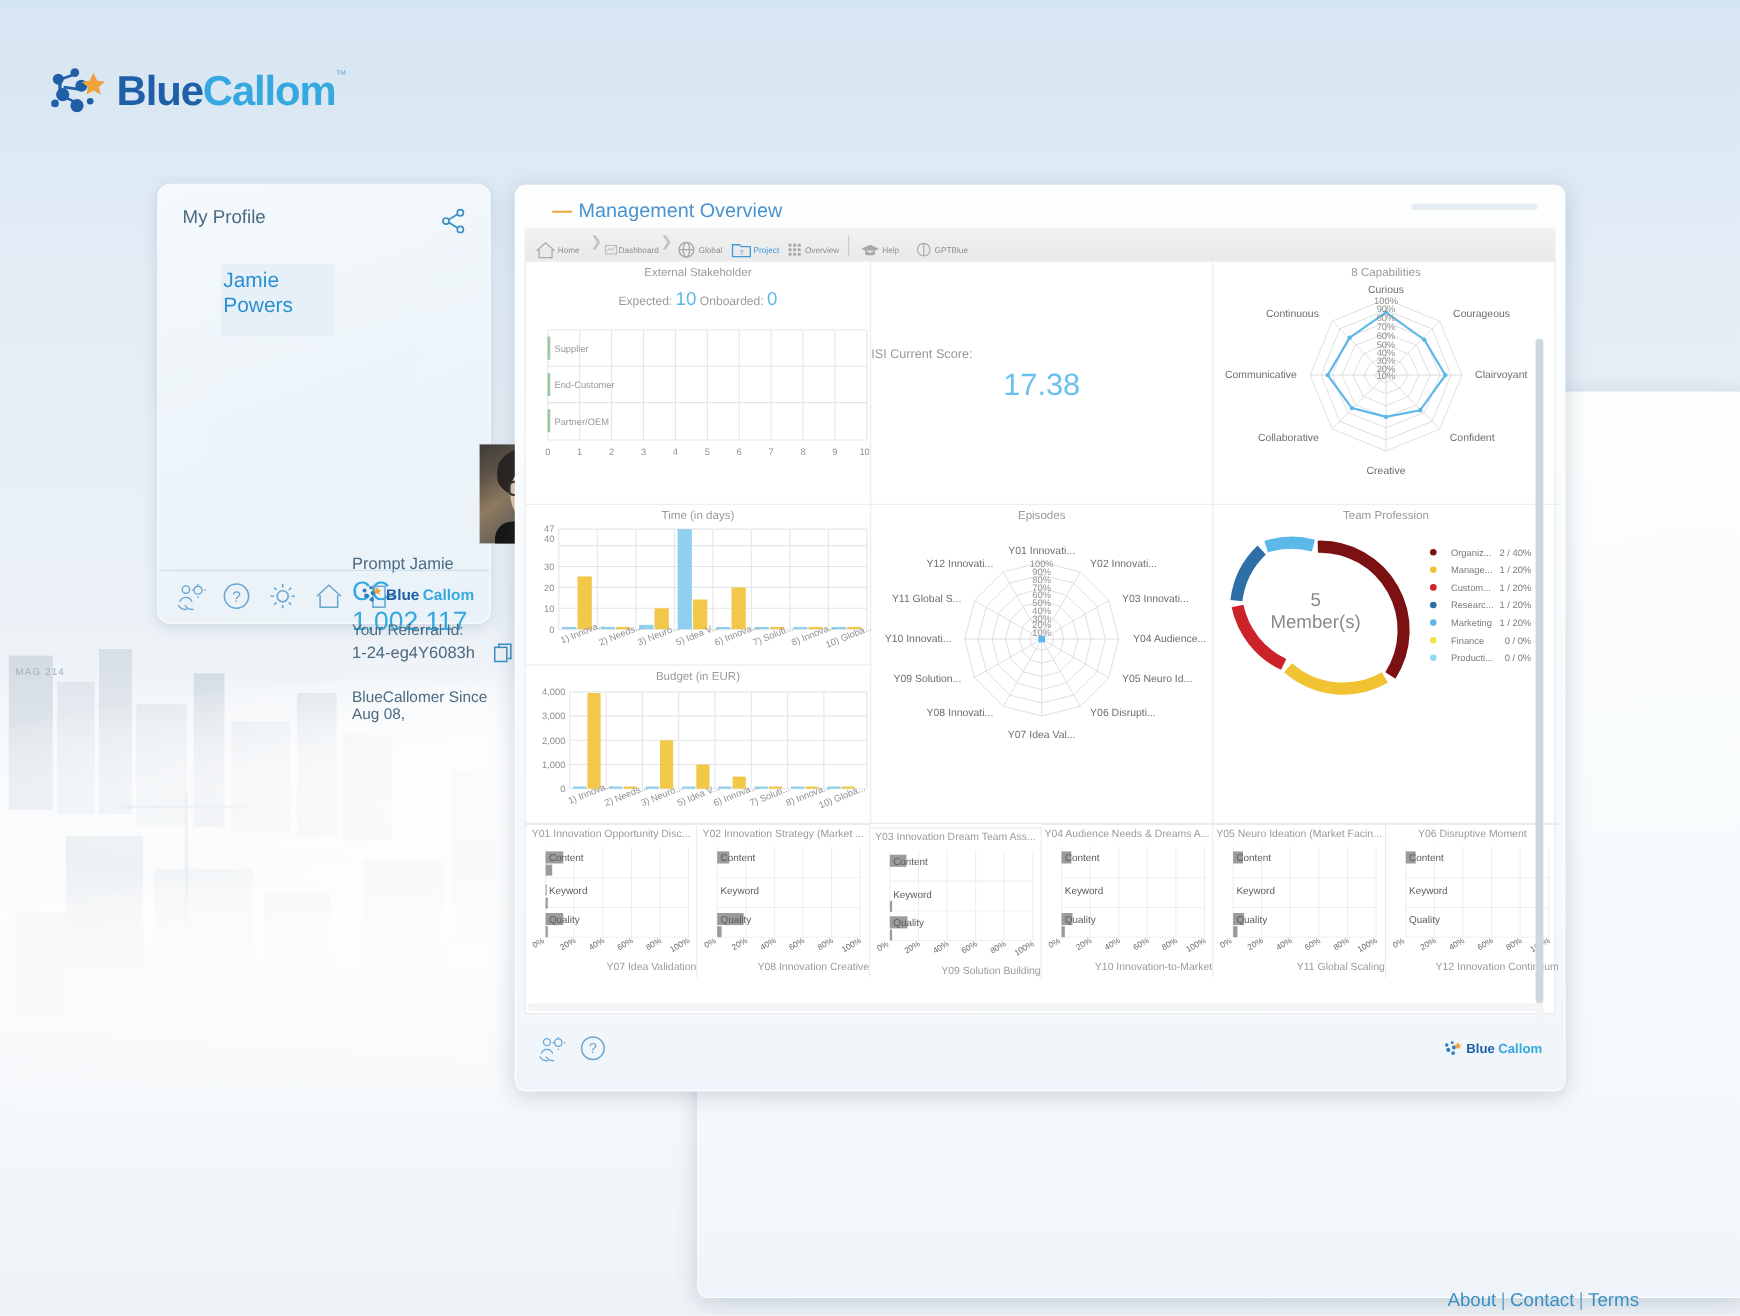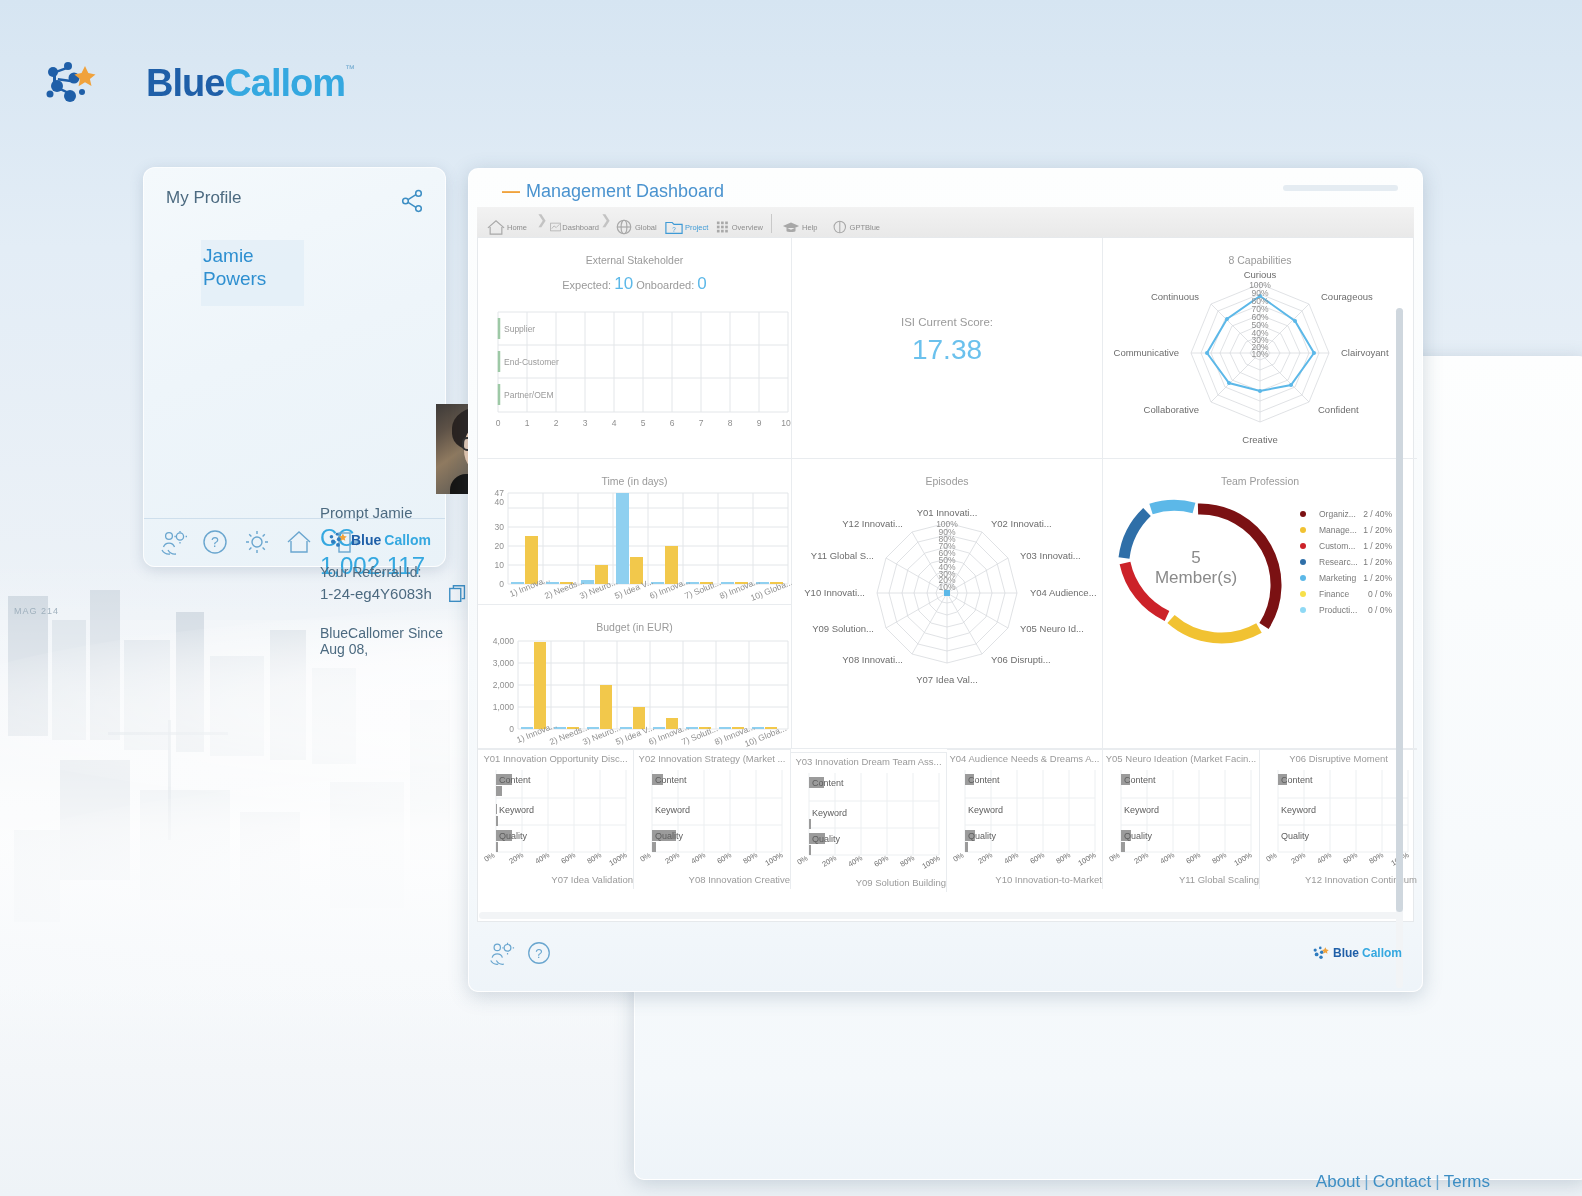"BlueCallom™" .logo-text { margin-left: 40px -> none }
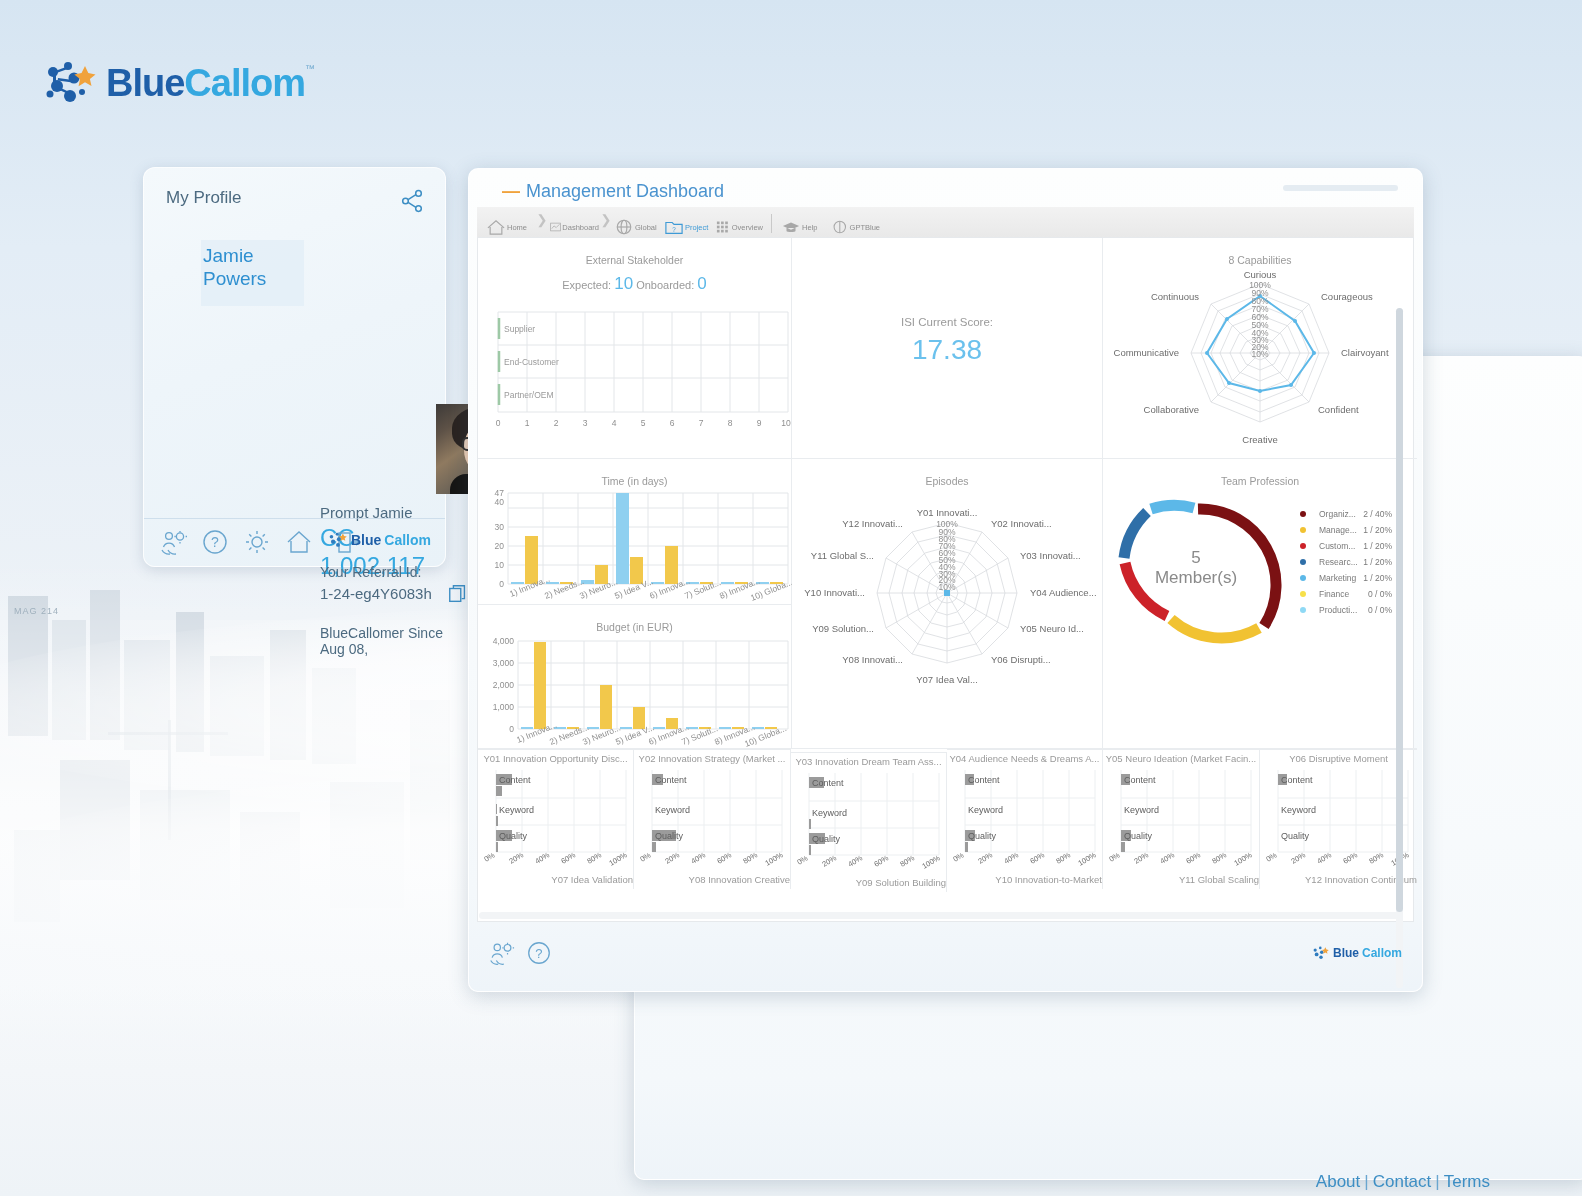"Management Dashboard" span { text: Dashboard -> Overview }
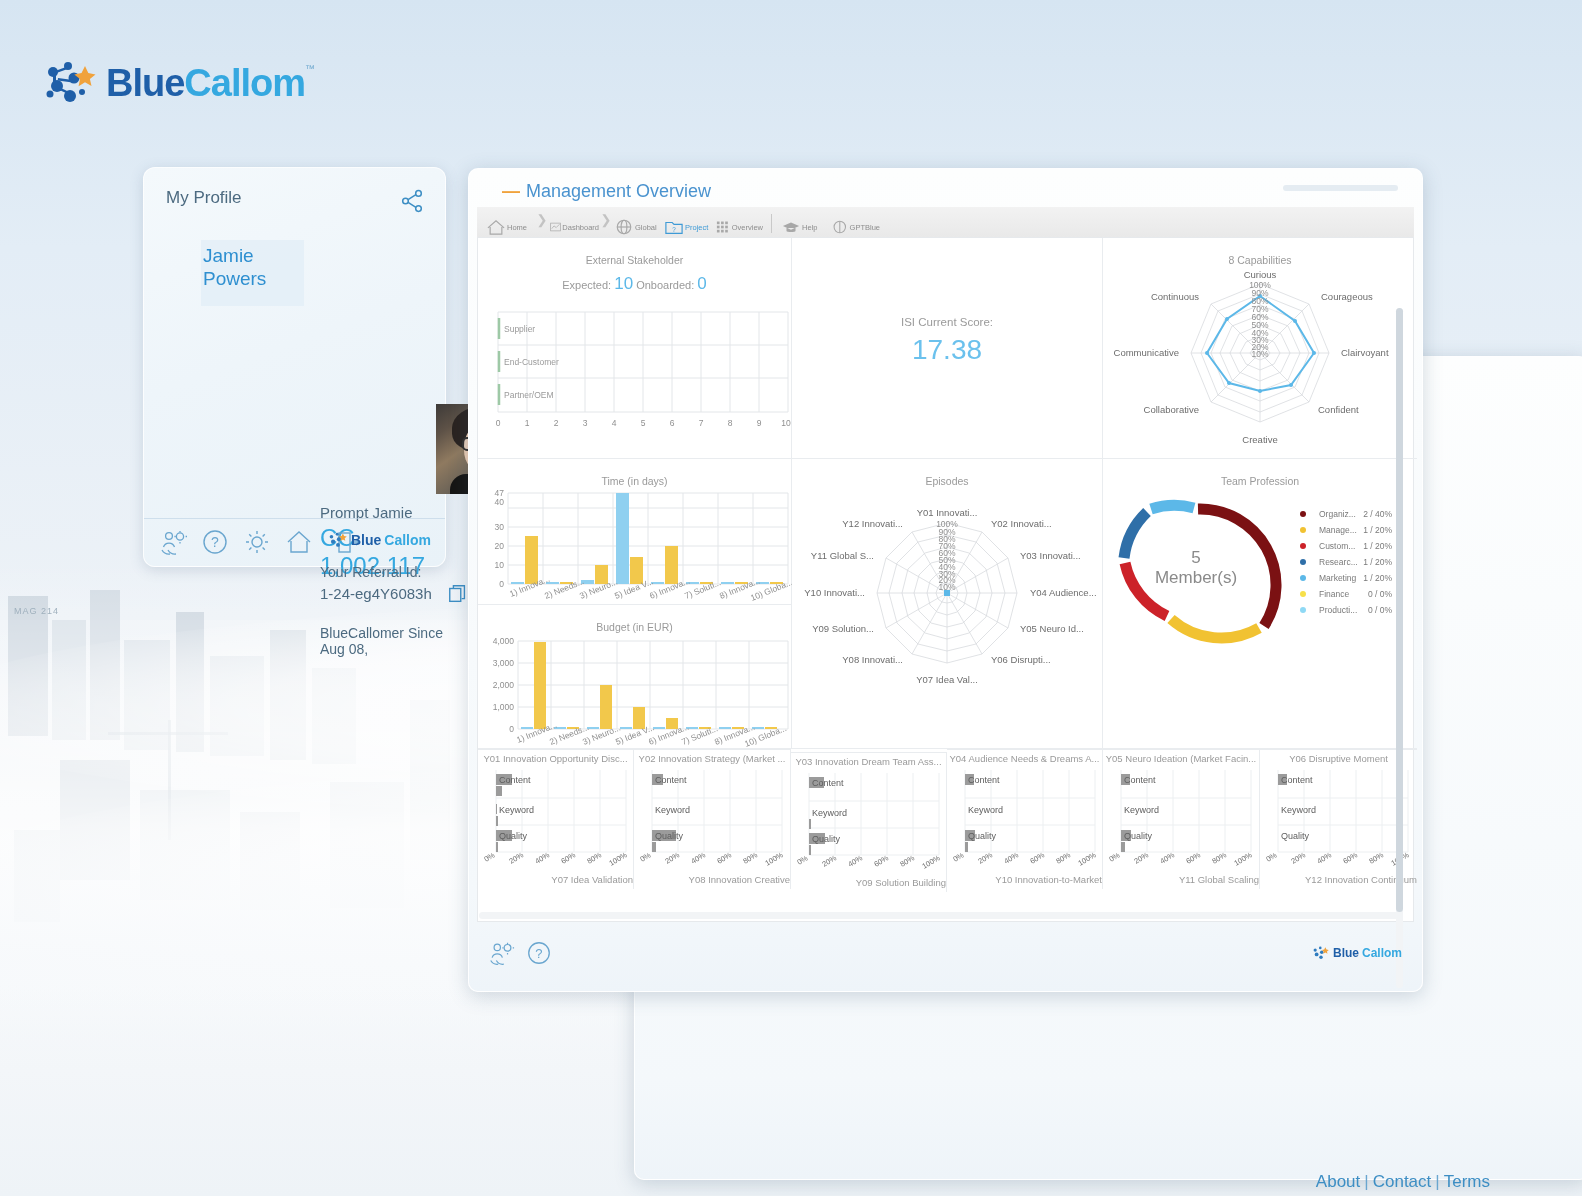"External Stakeholder" .cell-title { padding-top: 16px -> 4px }
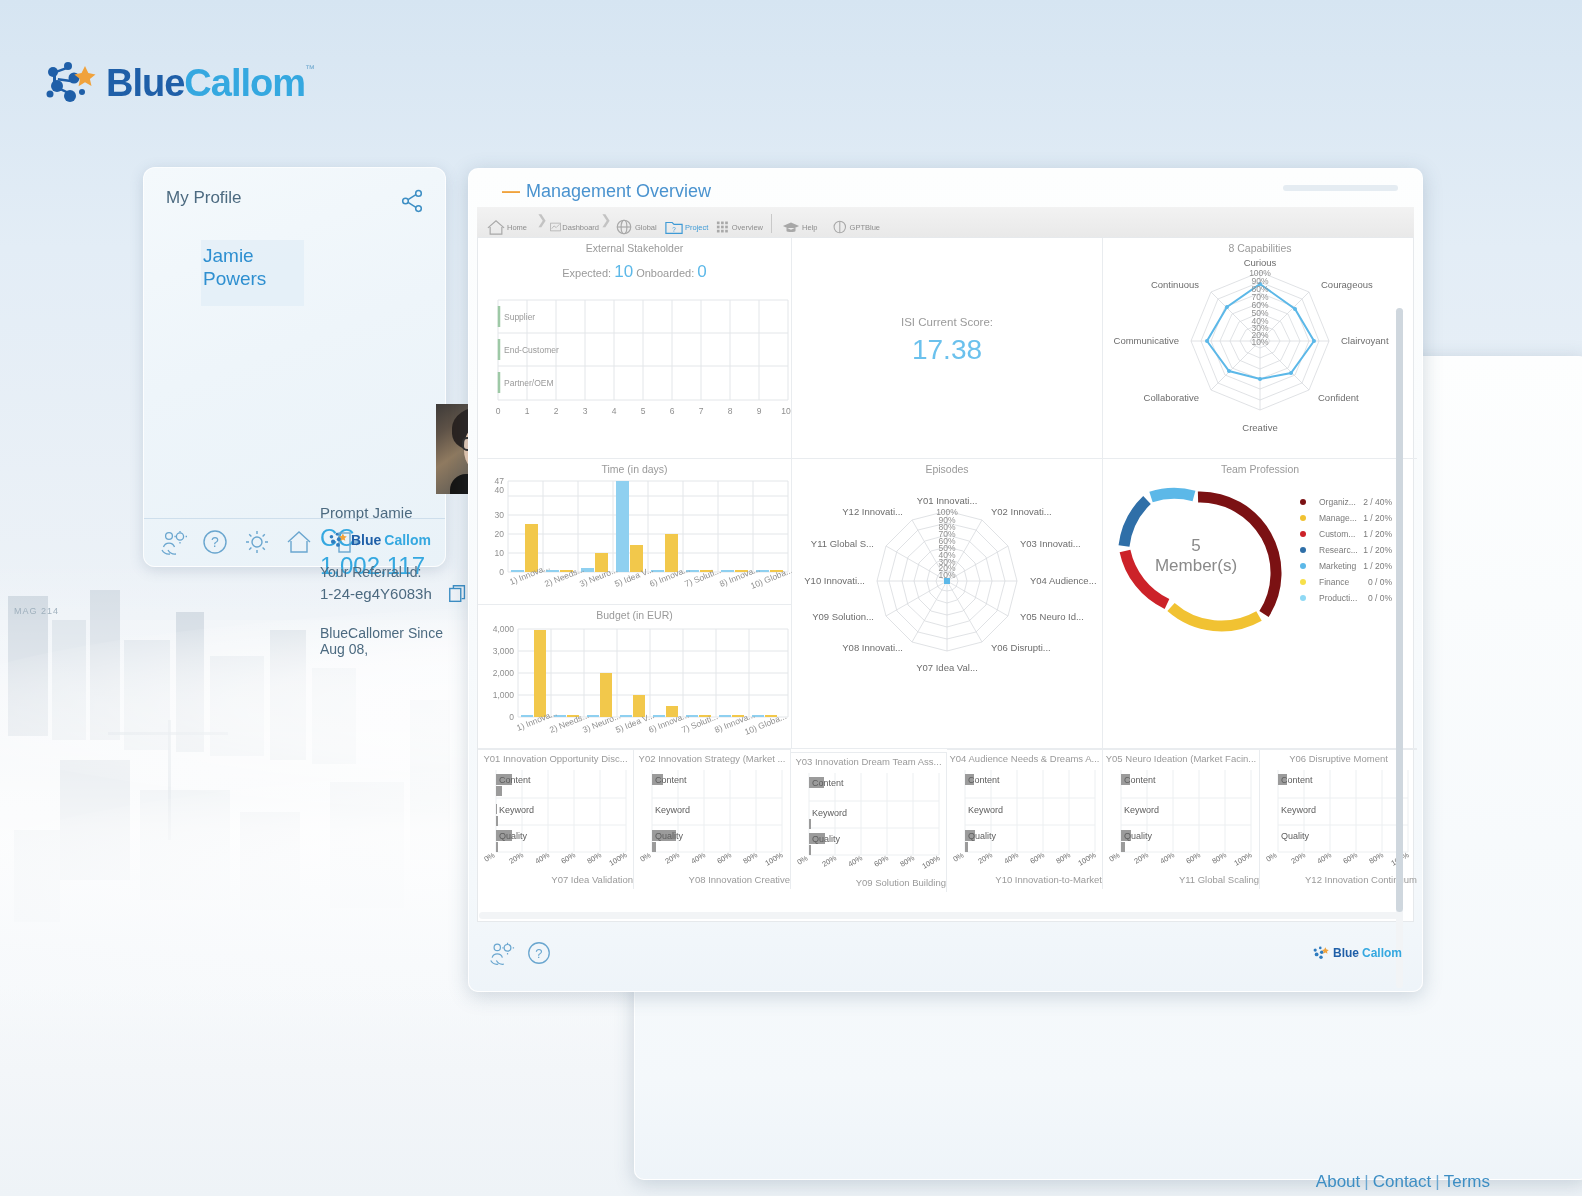"ISI Current Score:" div { text-align: center -> none }
